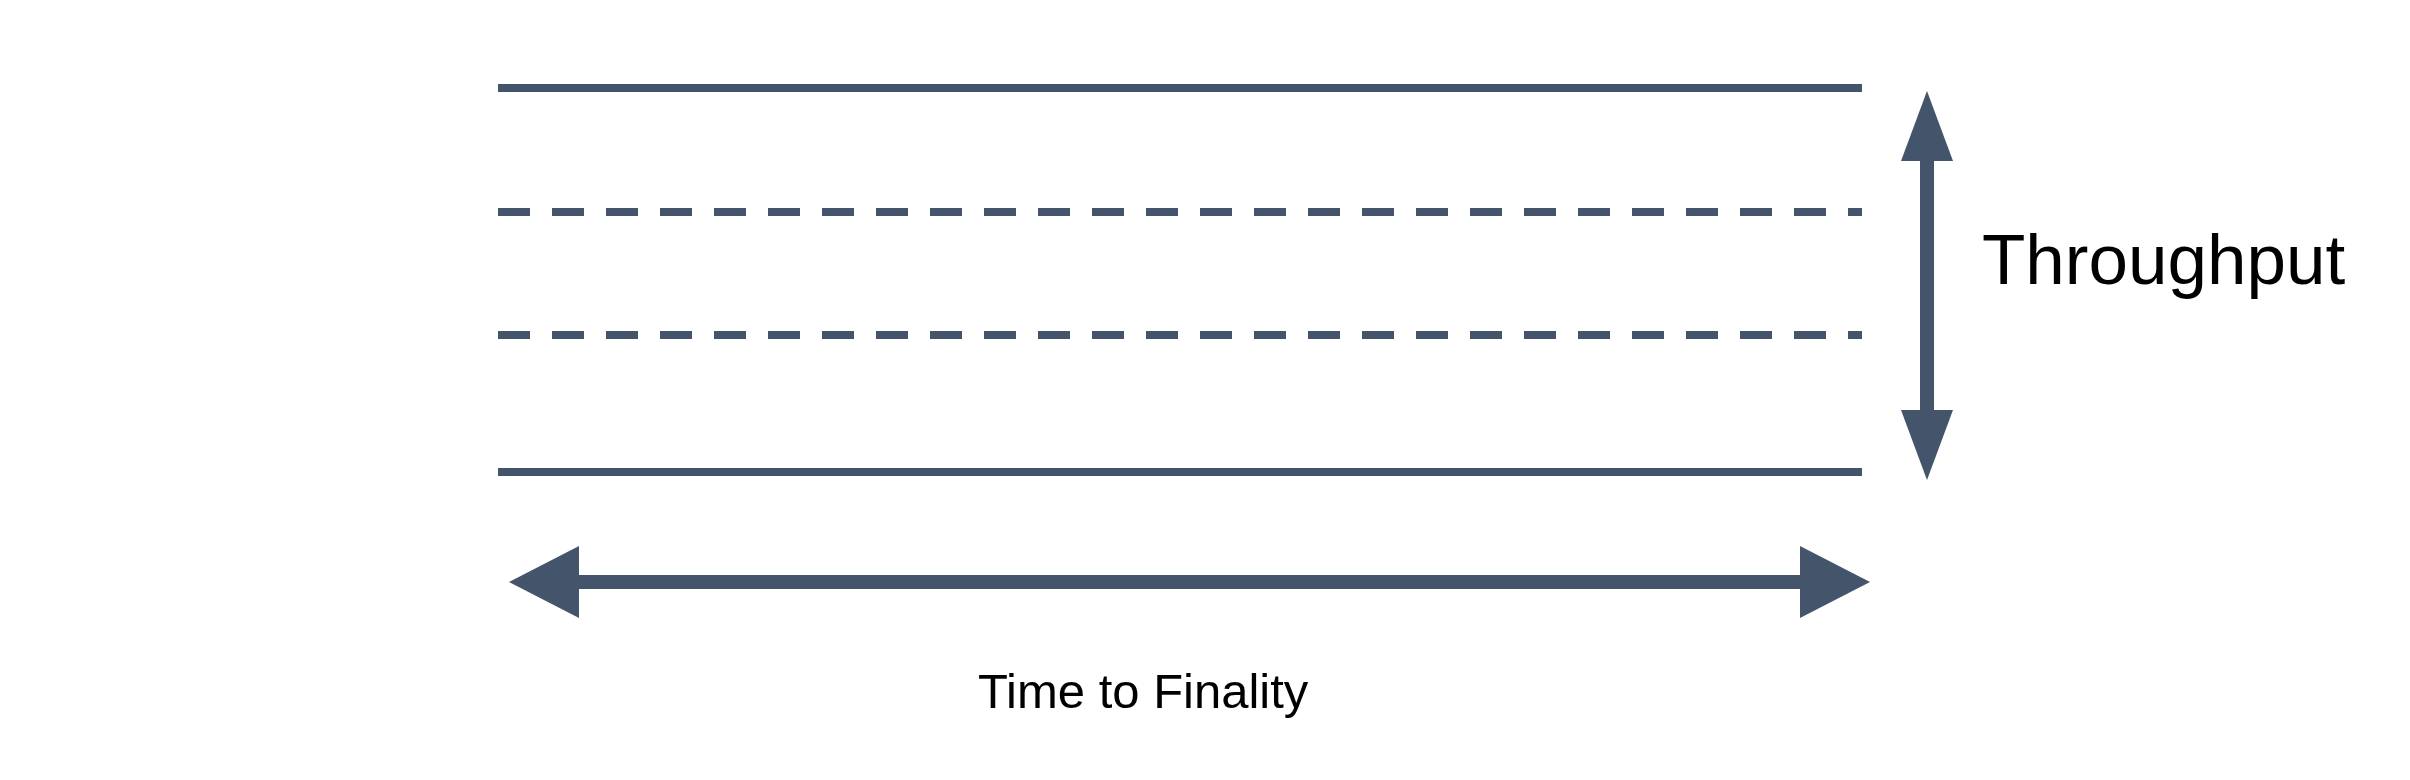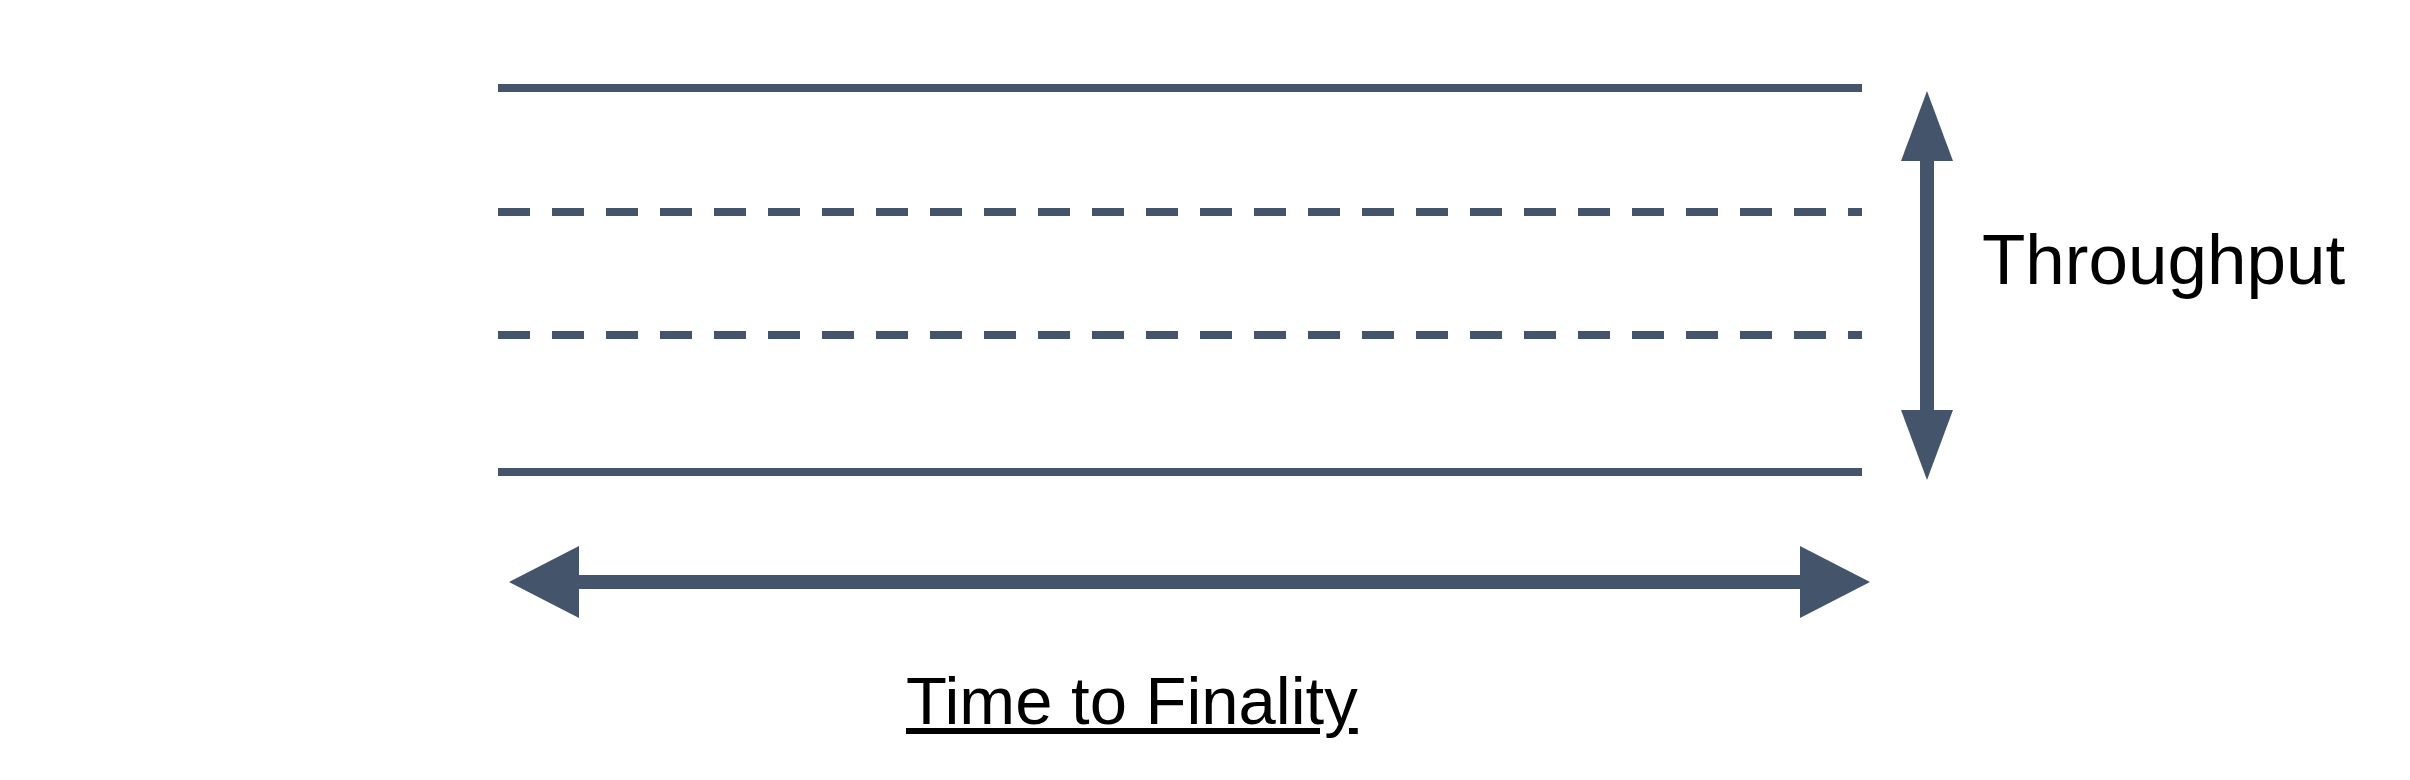"Time to Finality" #time-to-finality-label { font-size: 67px -> 49px; left: 906px -> 978px; text-decoration: underline -> none }
